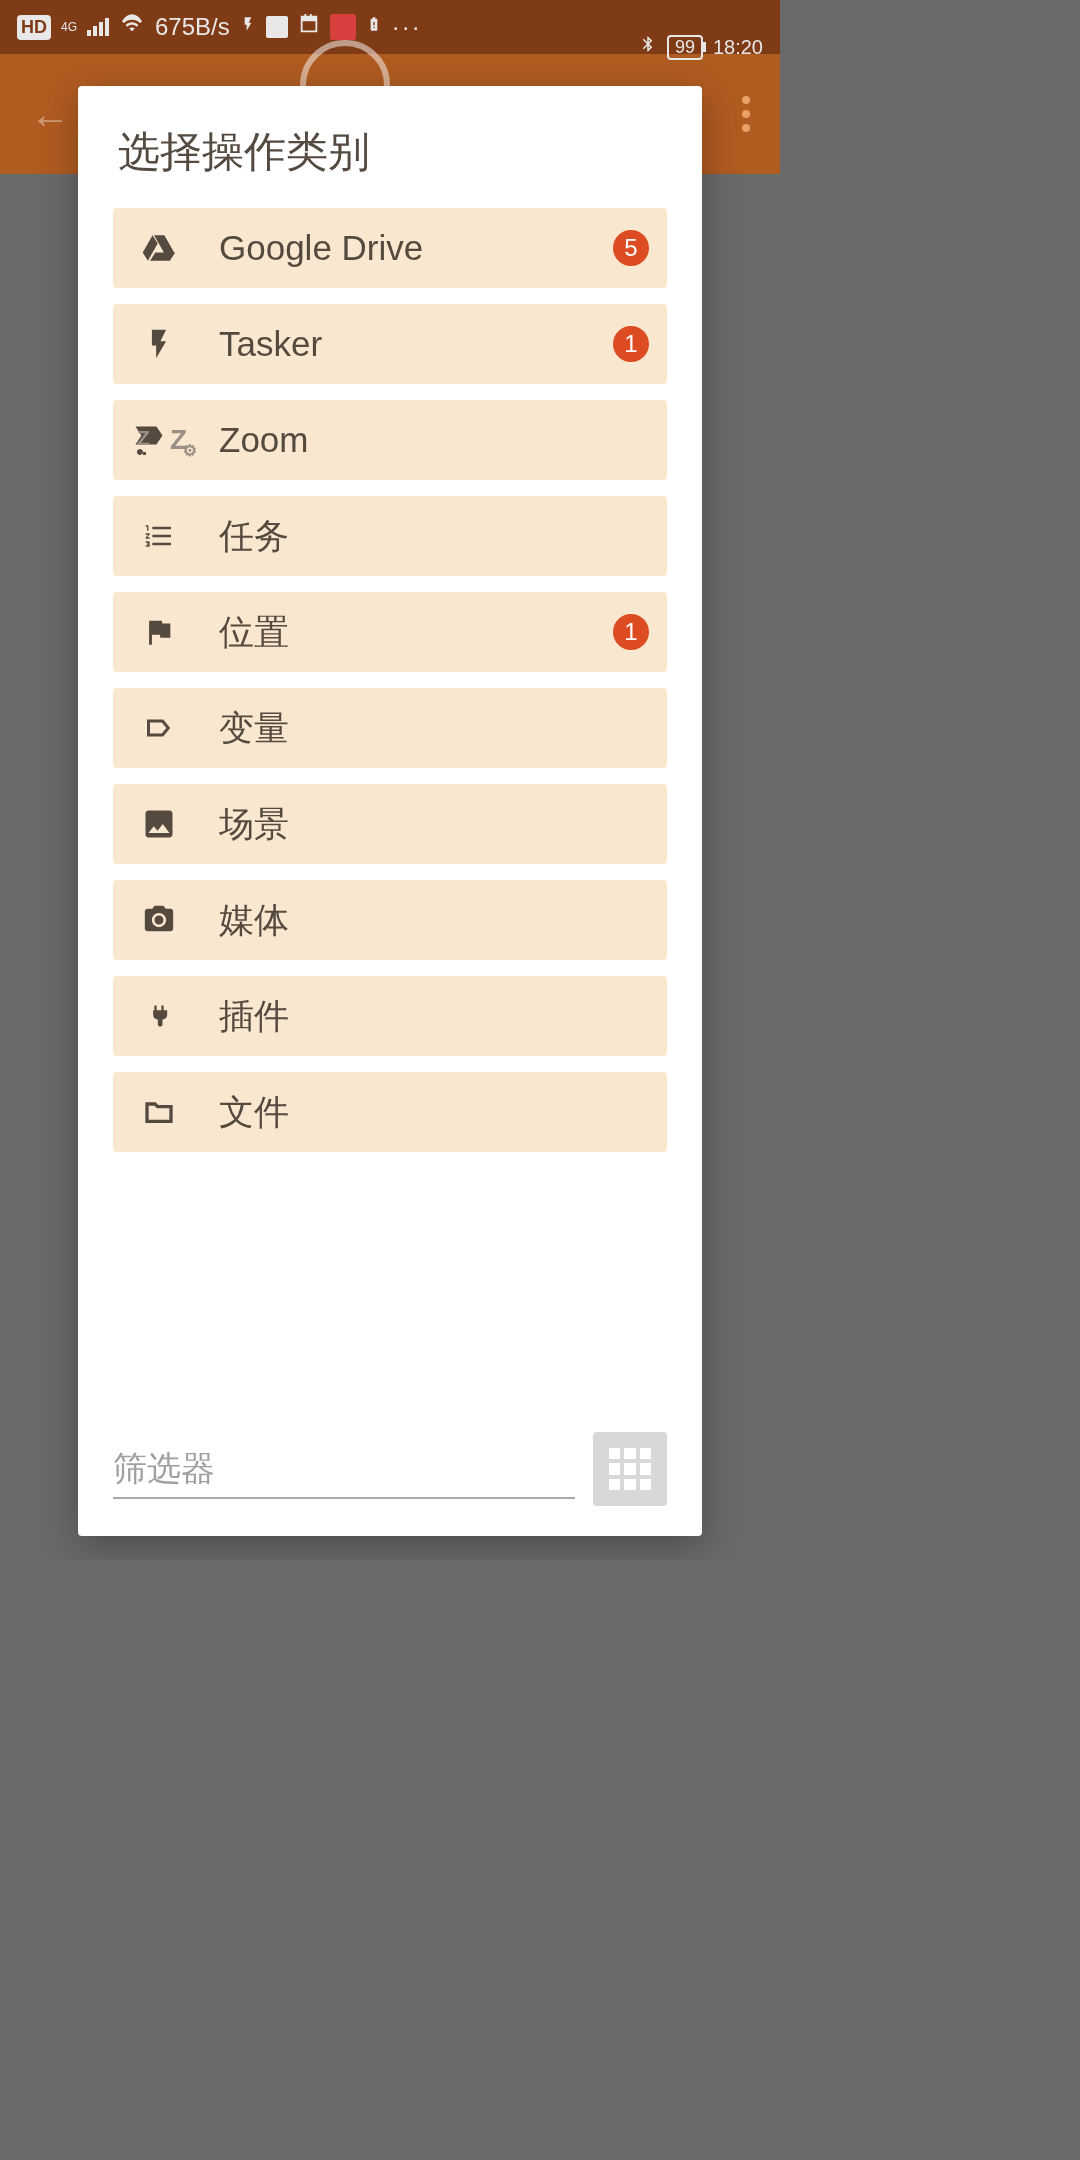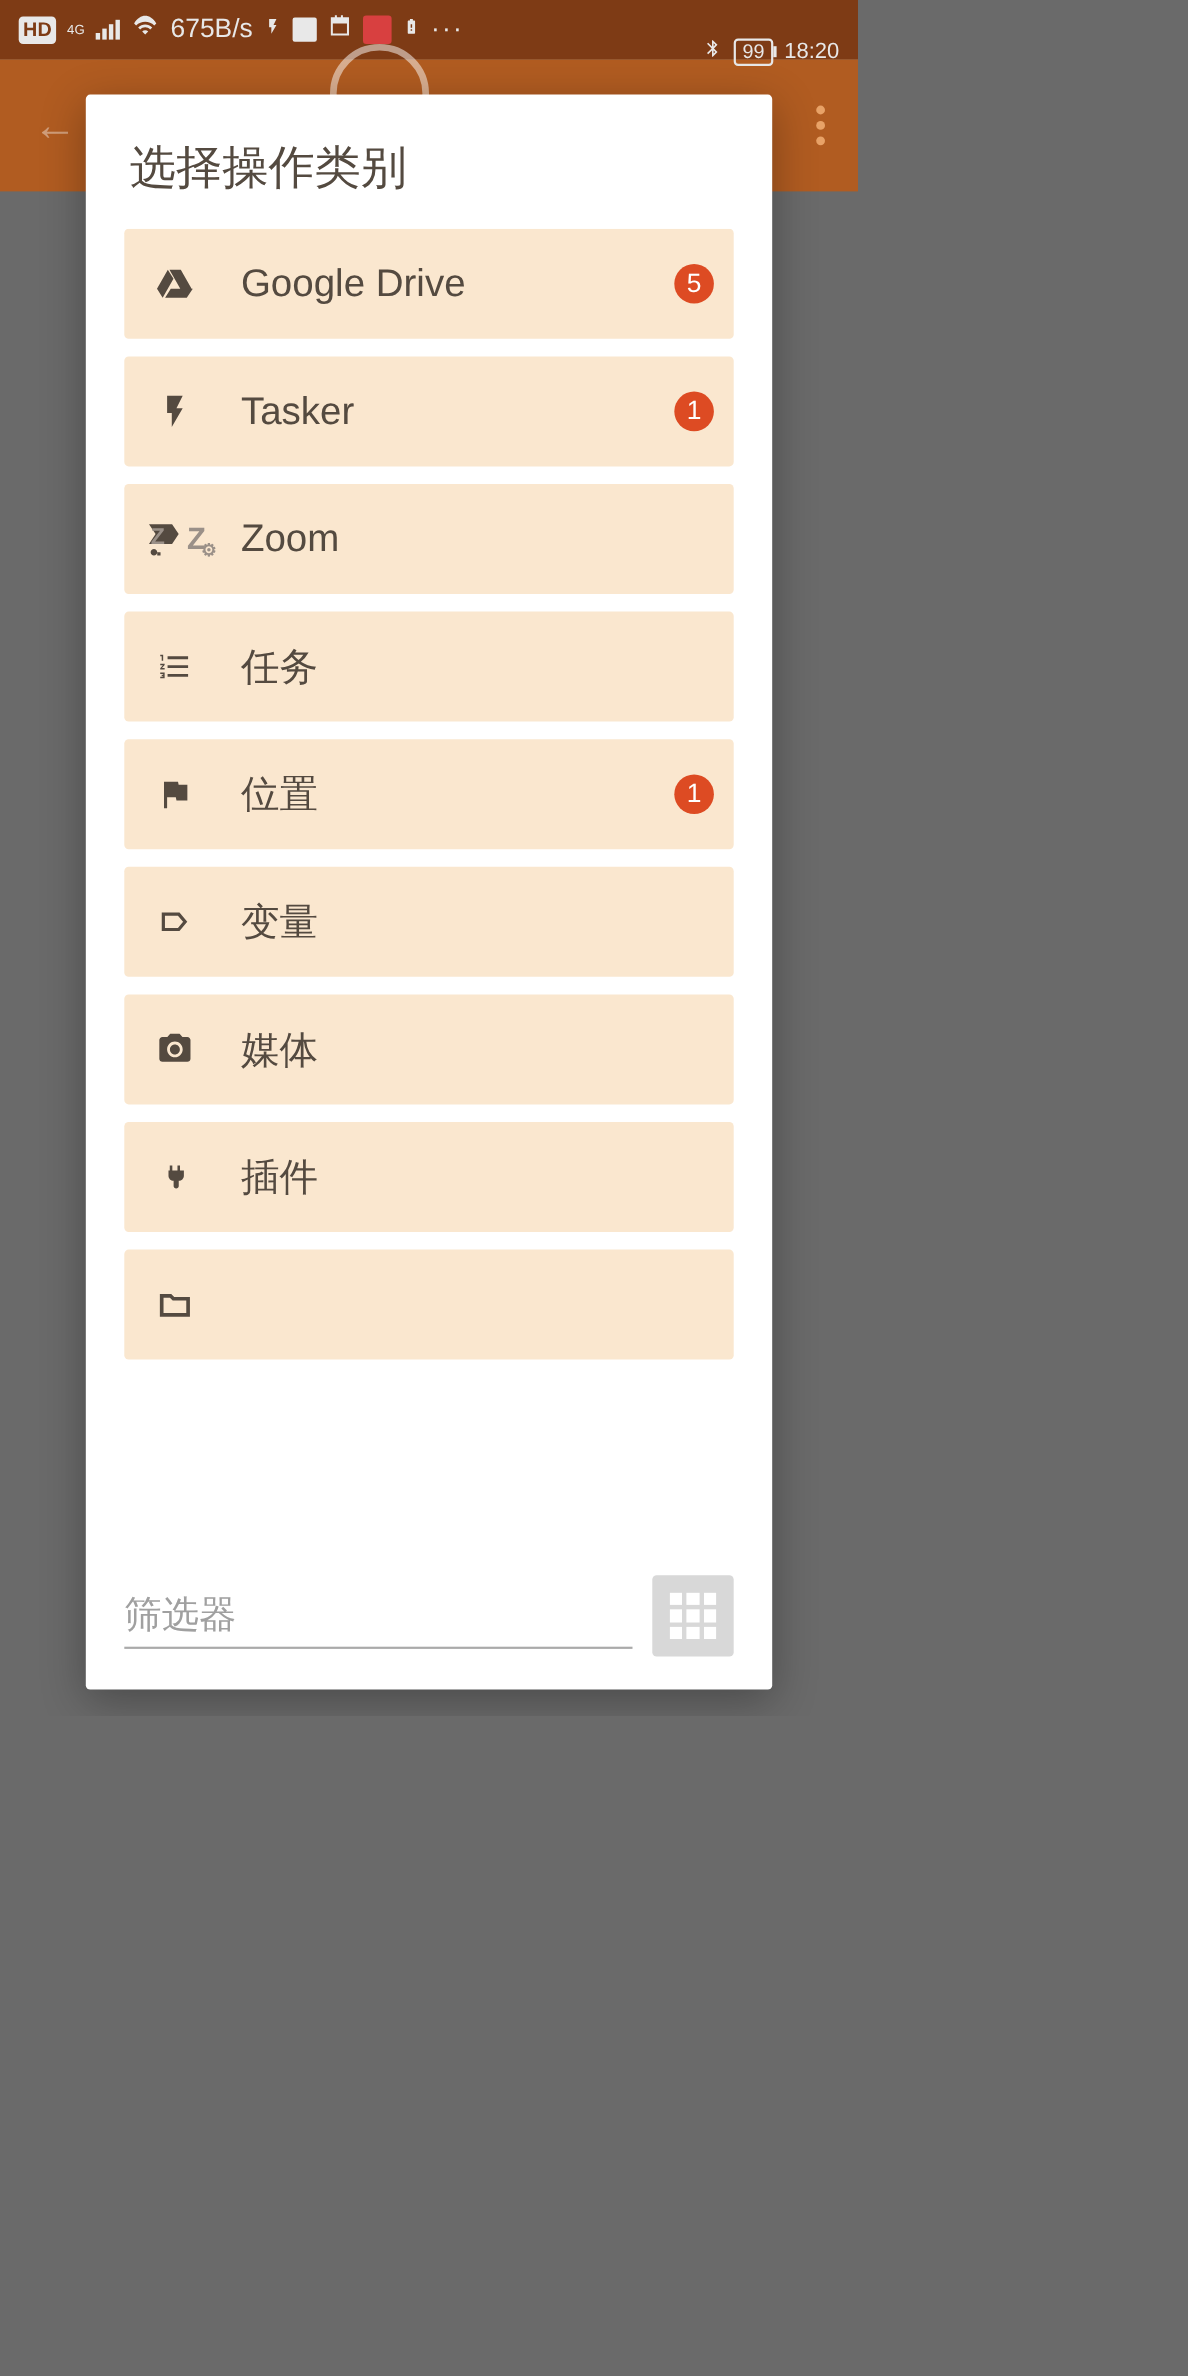"Google Drive" .list-item { height: 100px -> 80px }
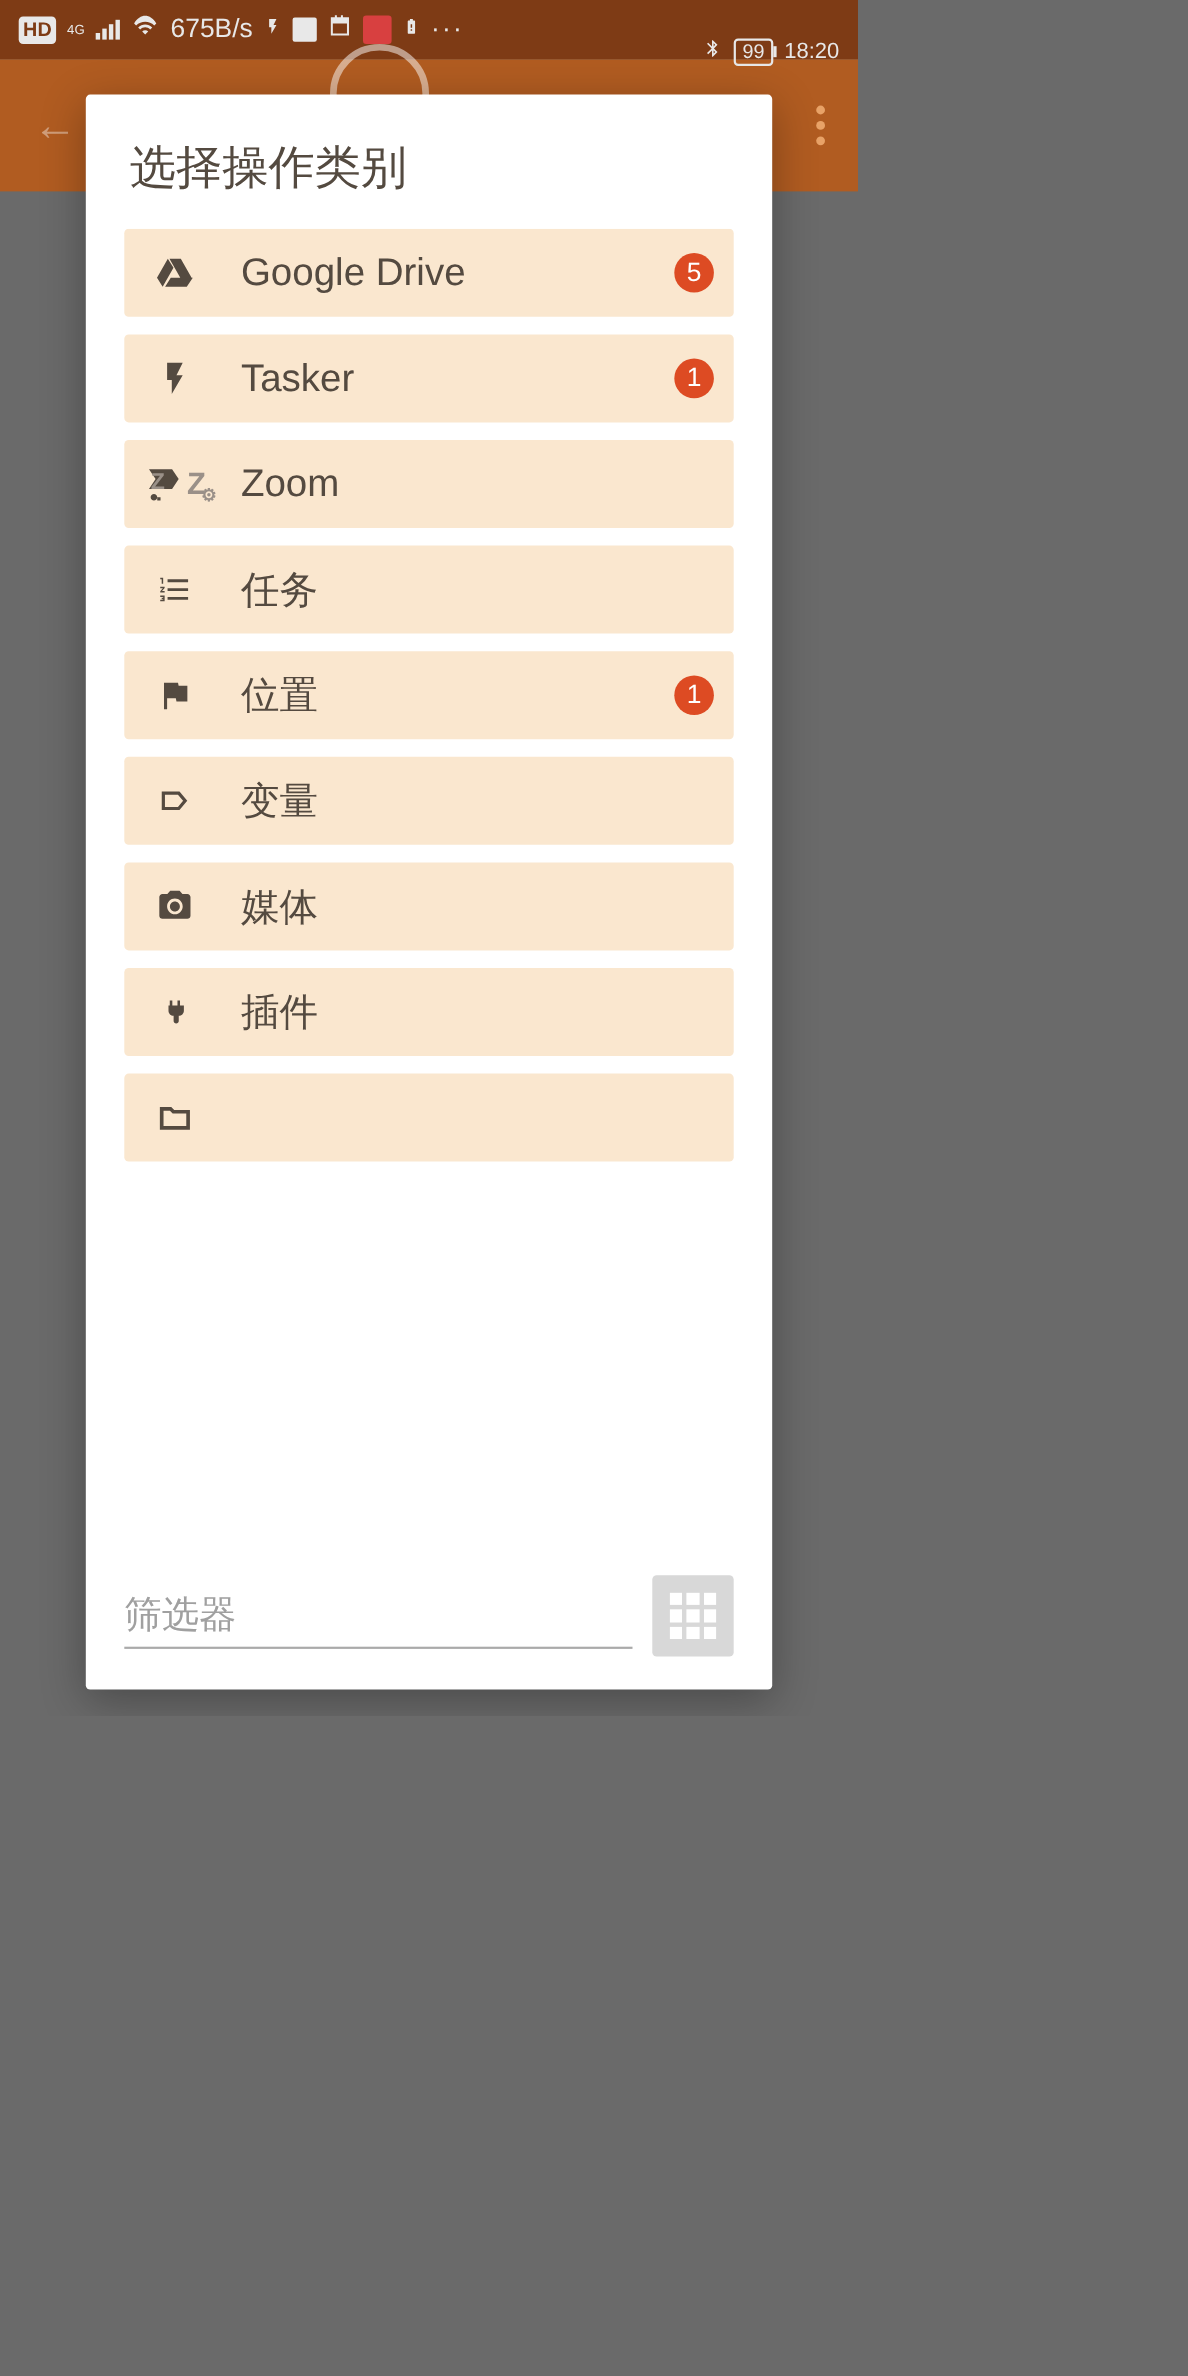"场景" div.list-item { html: none -> <div> <span> <svg> <path></path> </svg> </span> <span>场景</span> </div> }
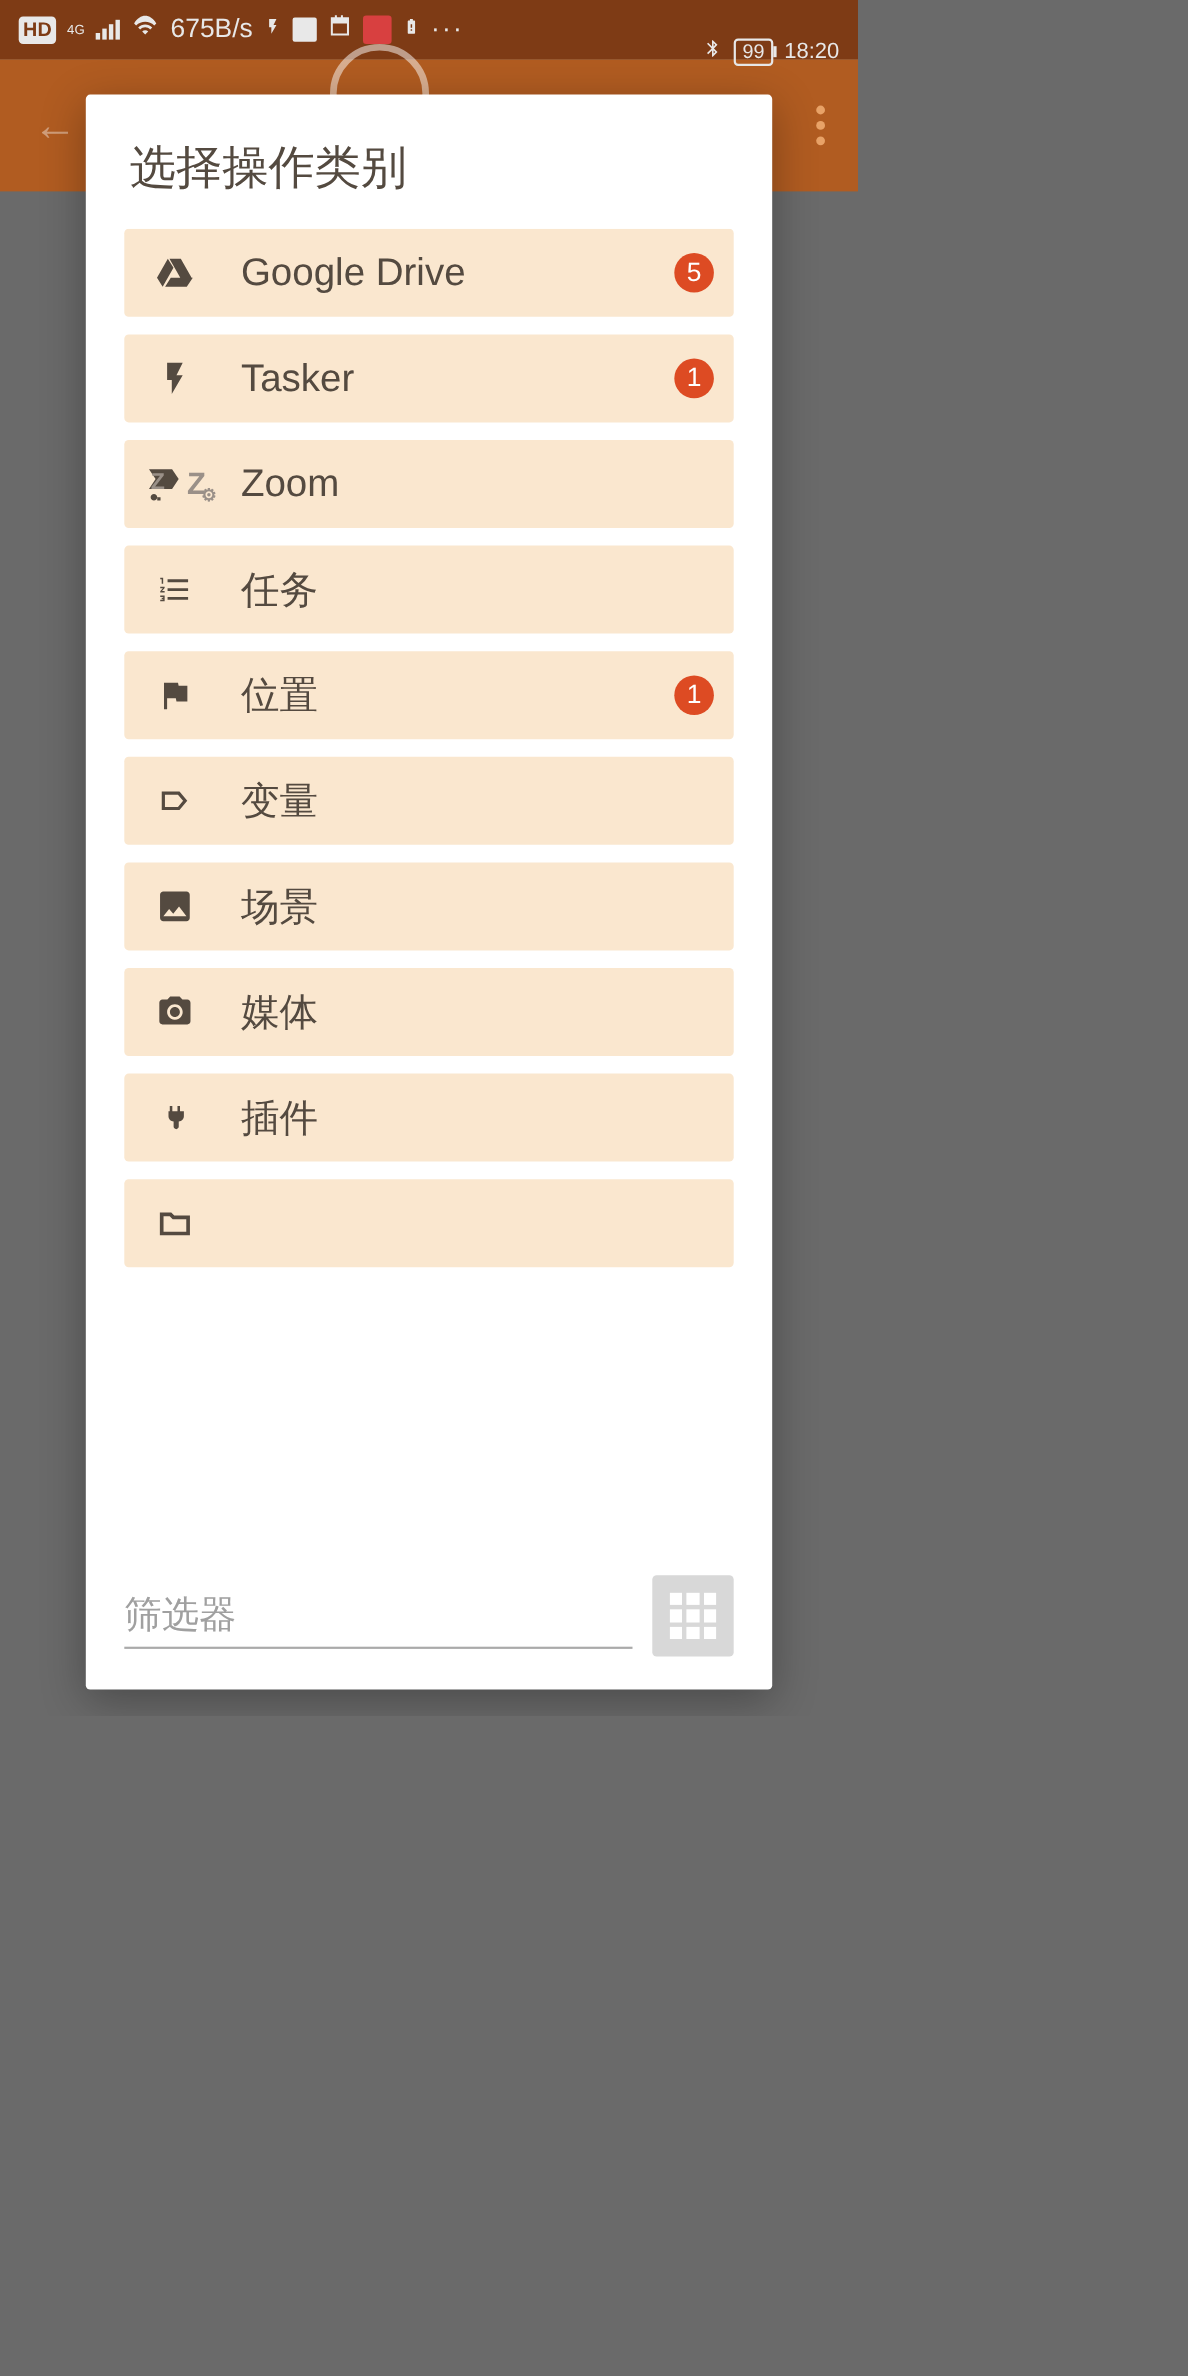"文件" span.item-label { html: none -> <span>文件</span> }
